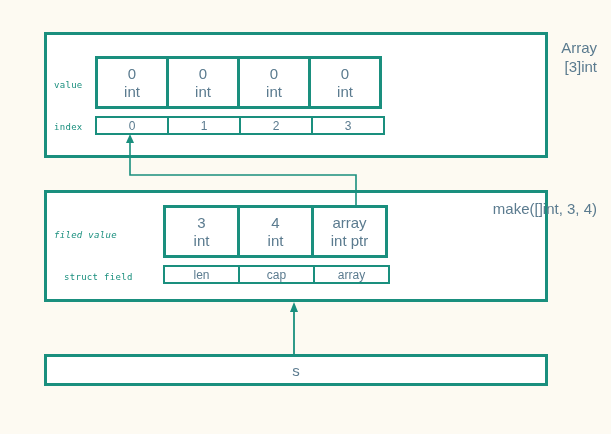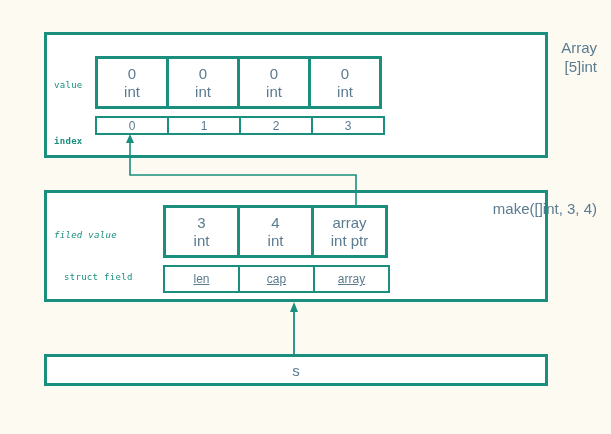"[5]int" div { text: 5 -> 3 }
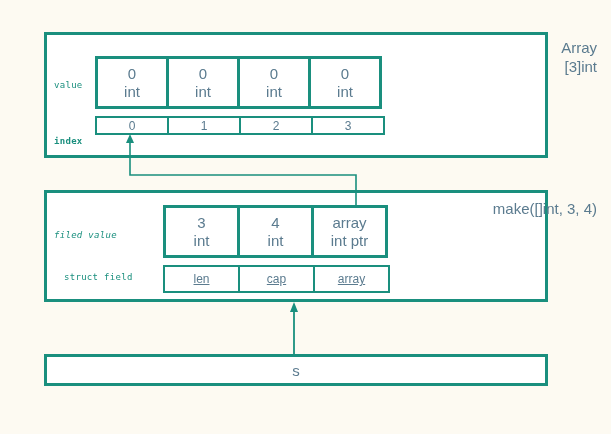"index" #label-index { font-weight: bold -> none; top: 136px -> 122px }
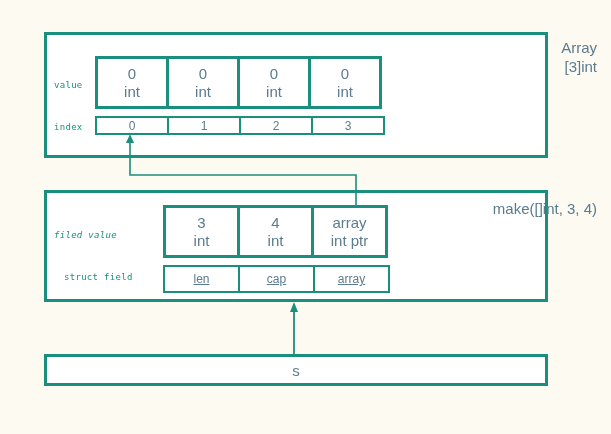"len" #slice-field-row .cell { height: 28px -> 19px; text-decoration: underline -> none }
